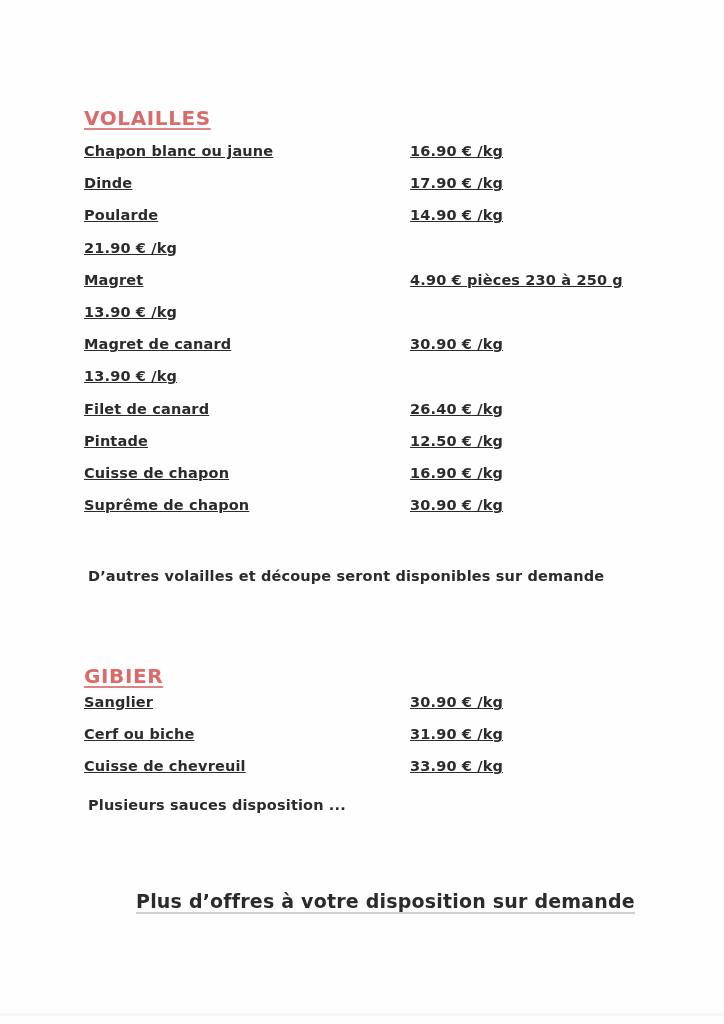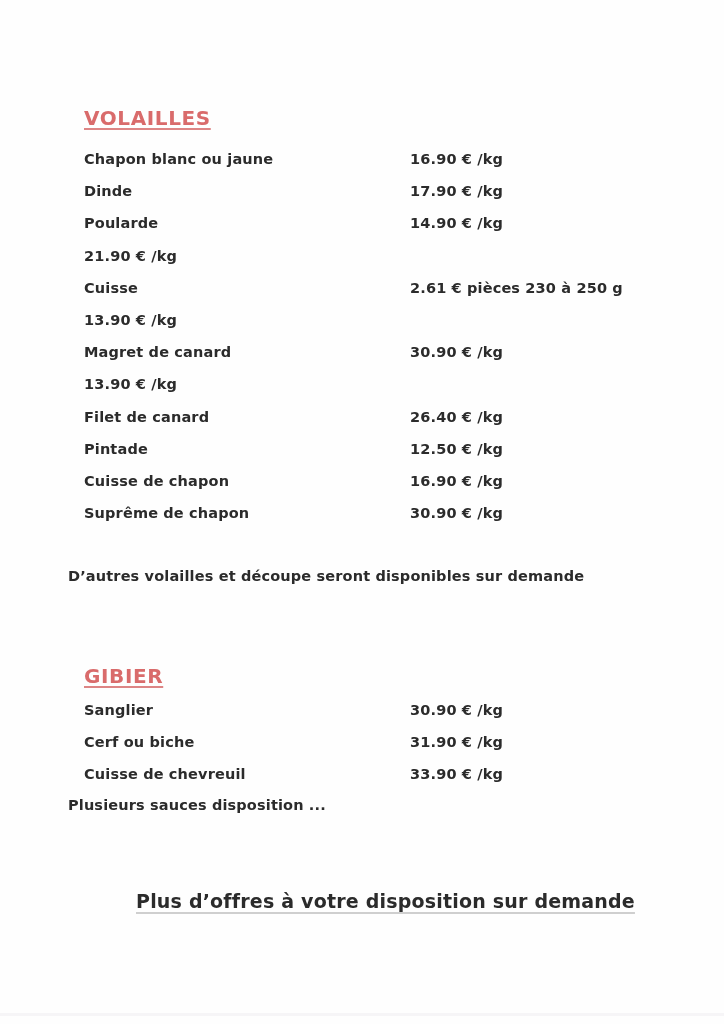"Chapon blanc ou jaune" .row { align-items: center -> flex-start; text-decoration: none -> underline }
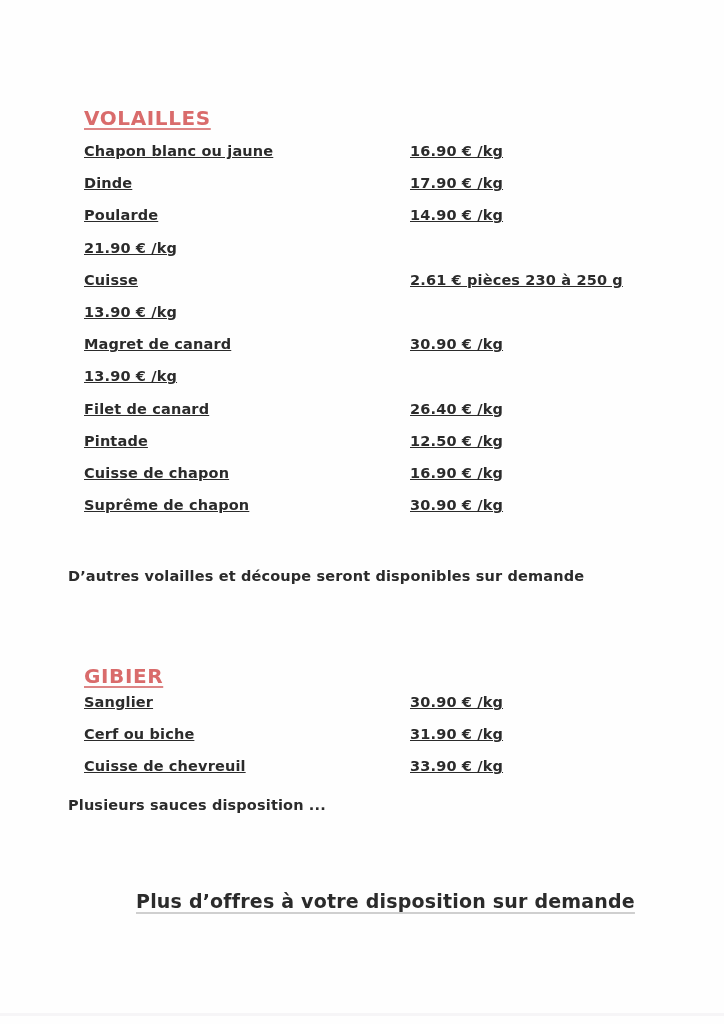"Cuisse" span.item-name { text: Cuisse -> Magret }
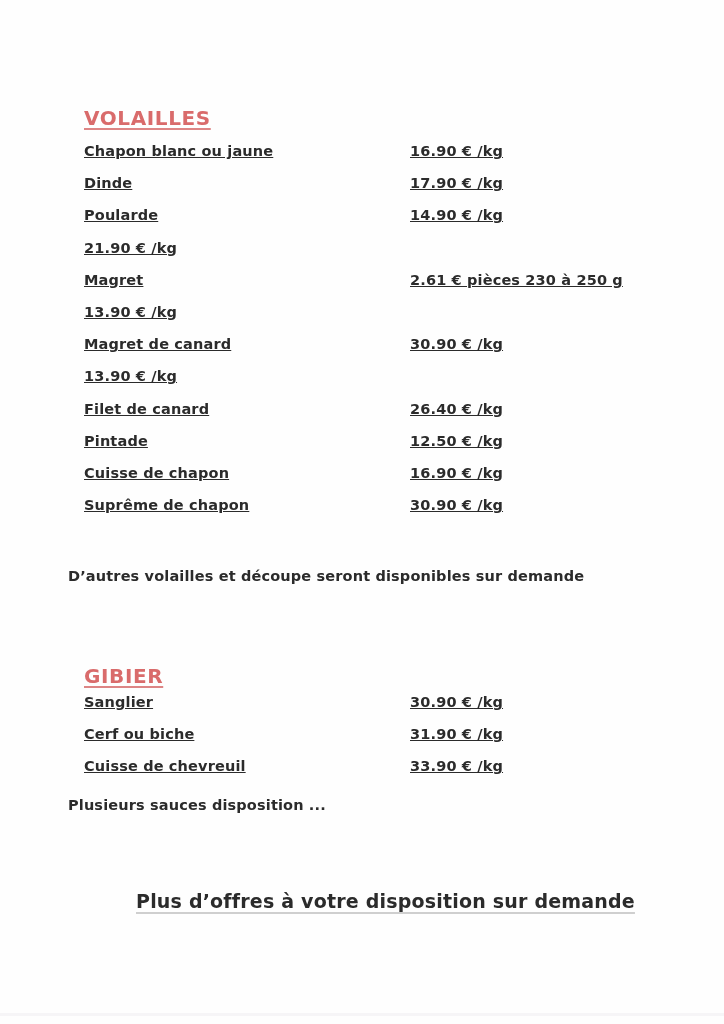"2.61 € pièces 230 à" span.item-price { text: 2.61 -> 4.90 }
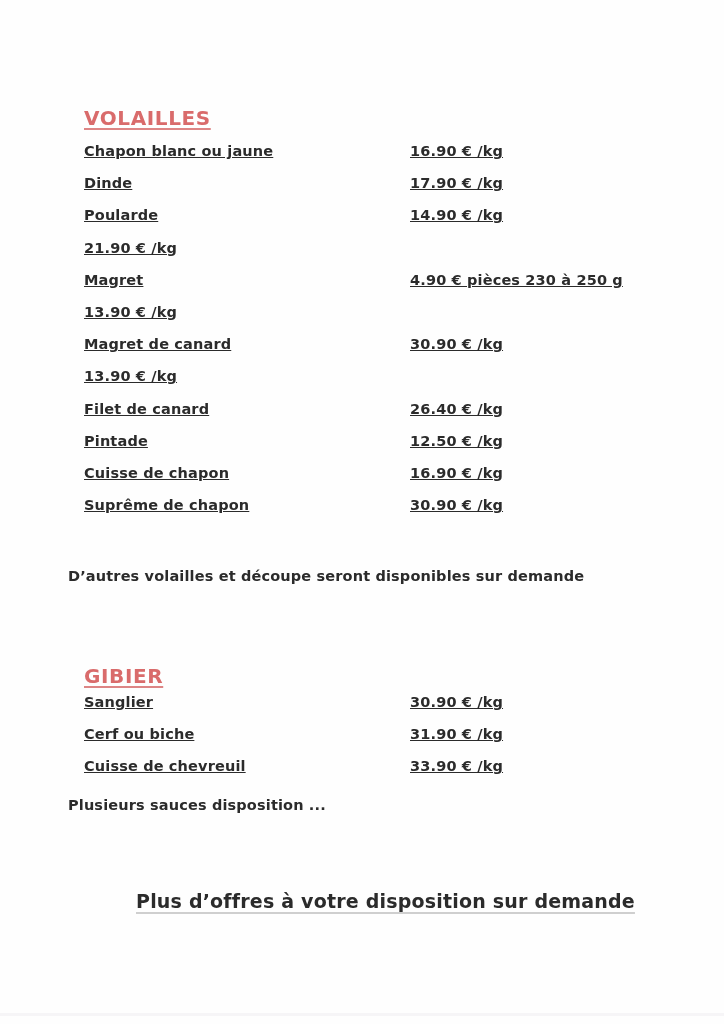"D’autres volailles et découpe seront" .note { left: 68px -> 88px }
